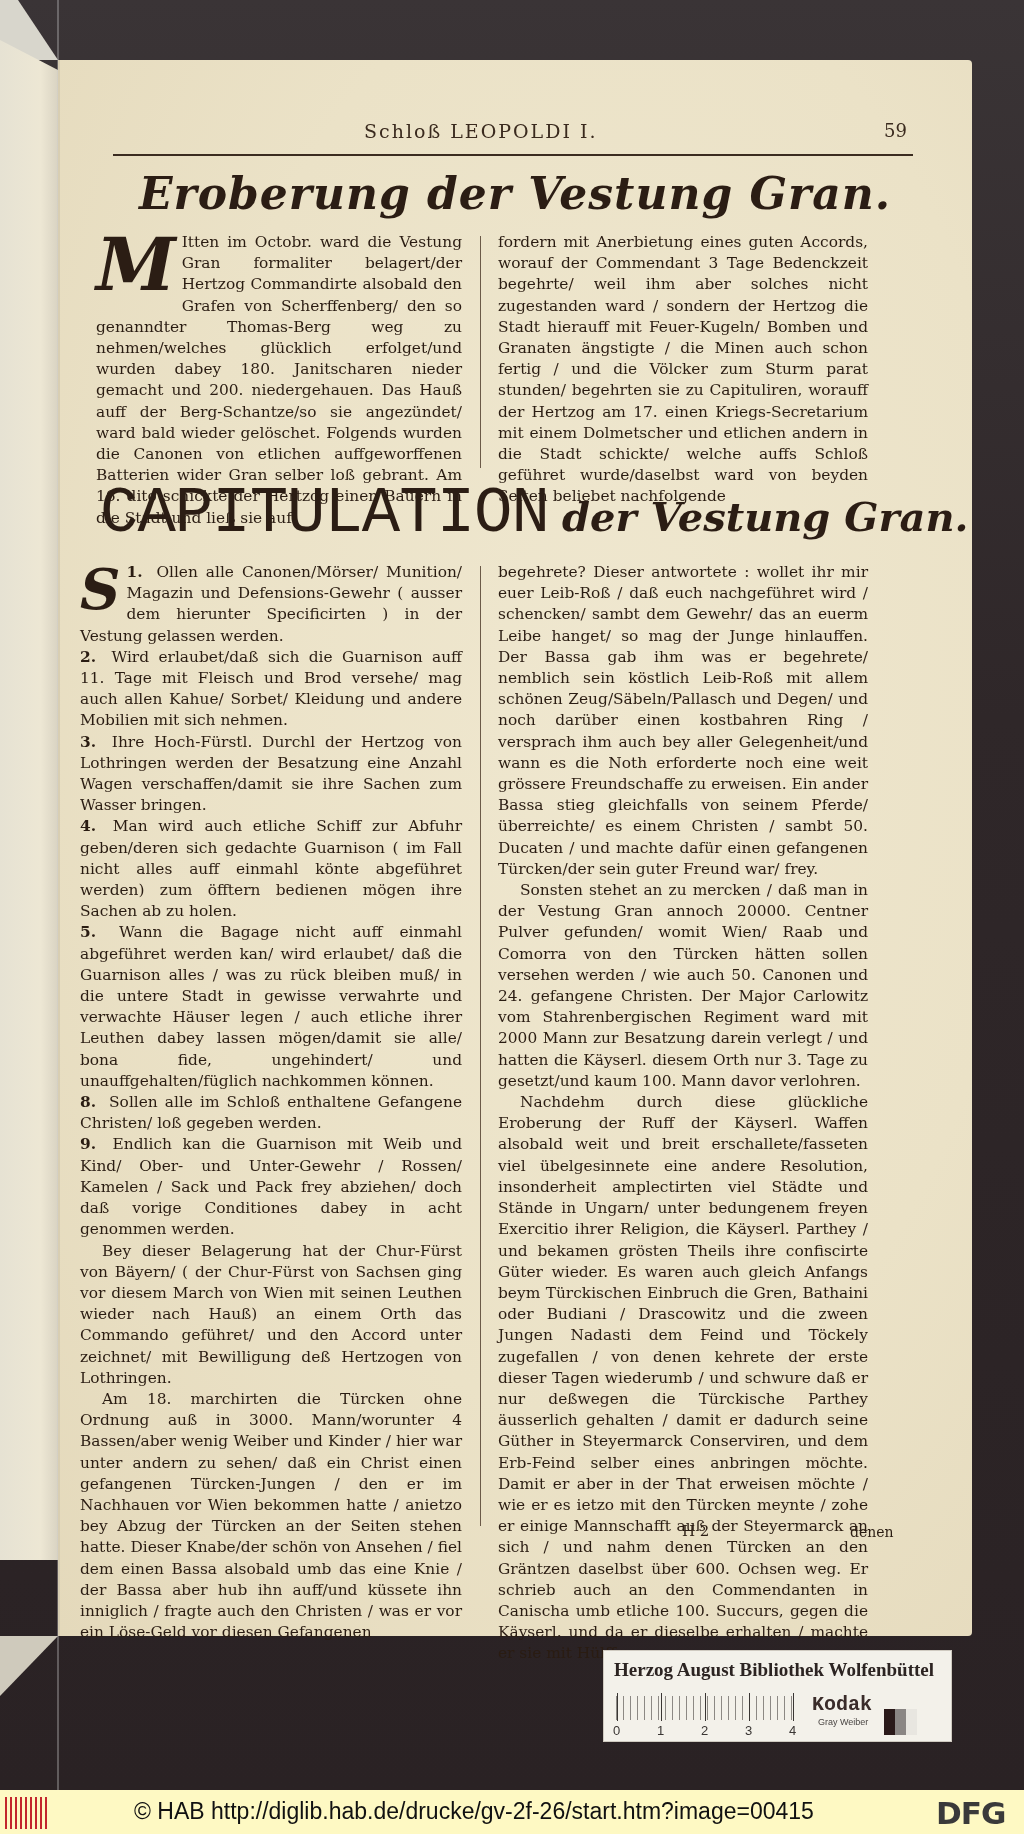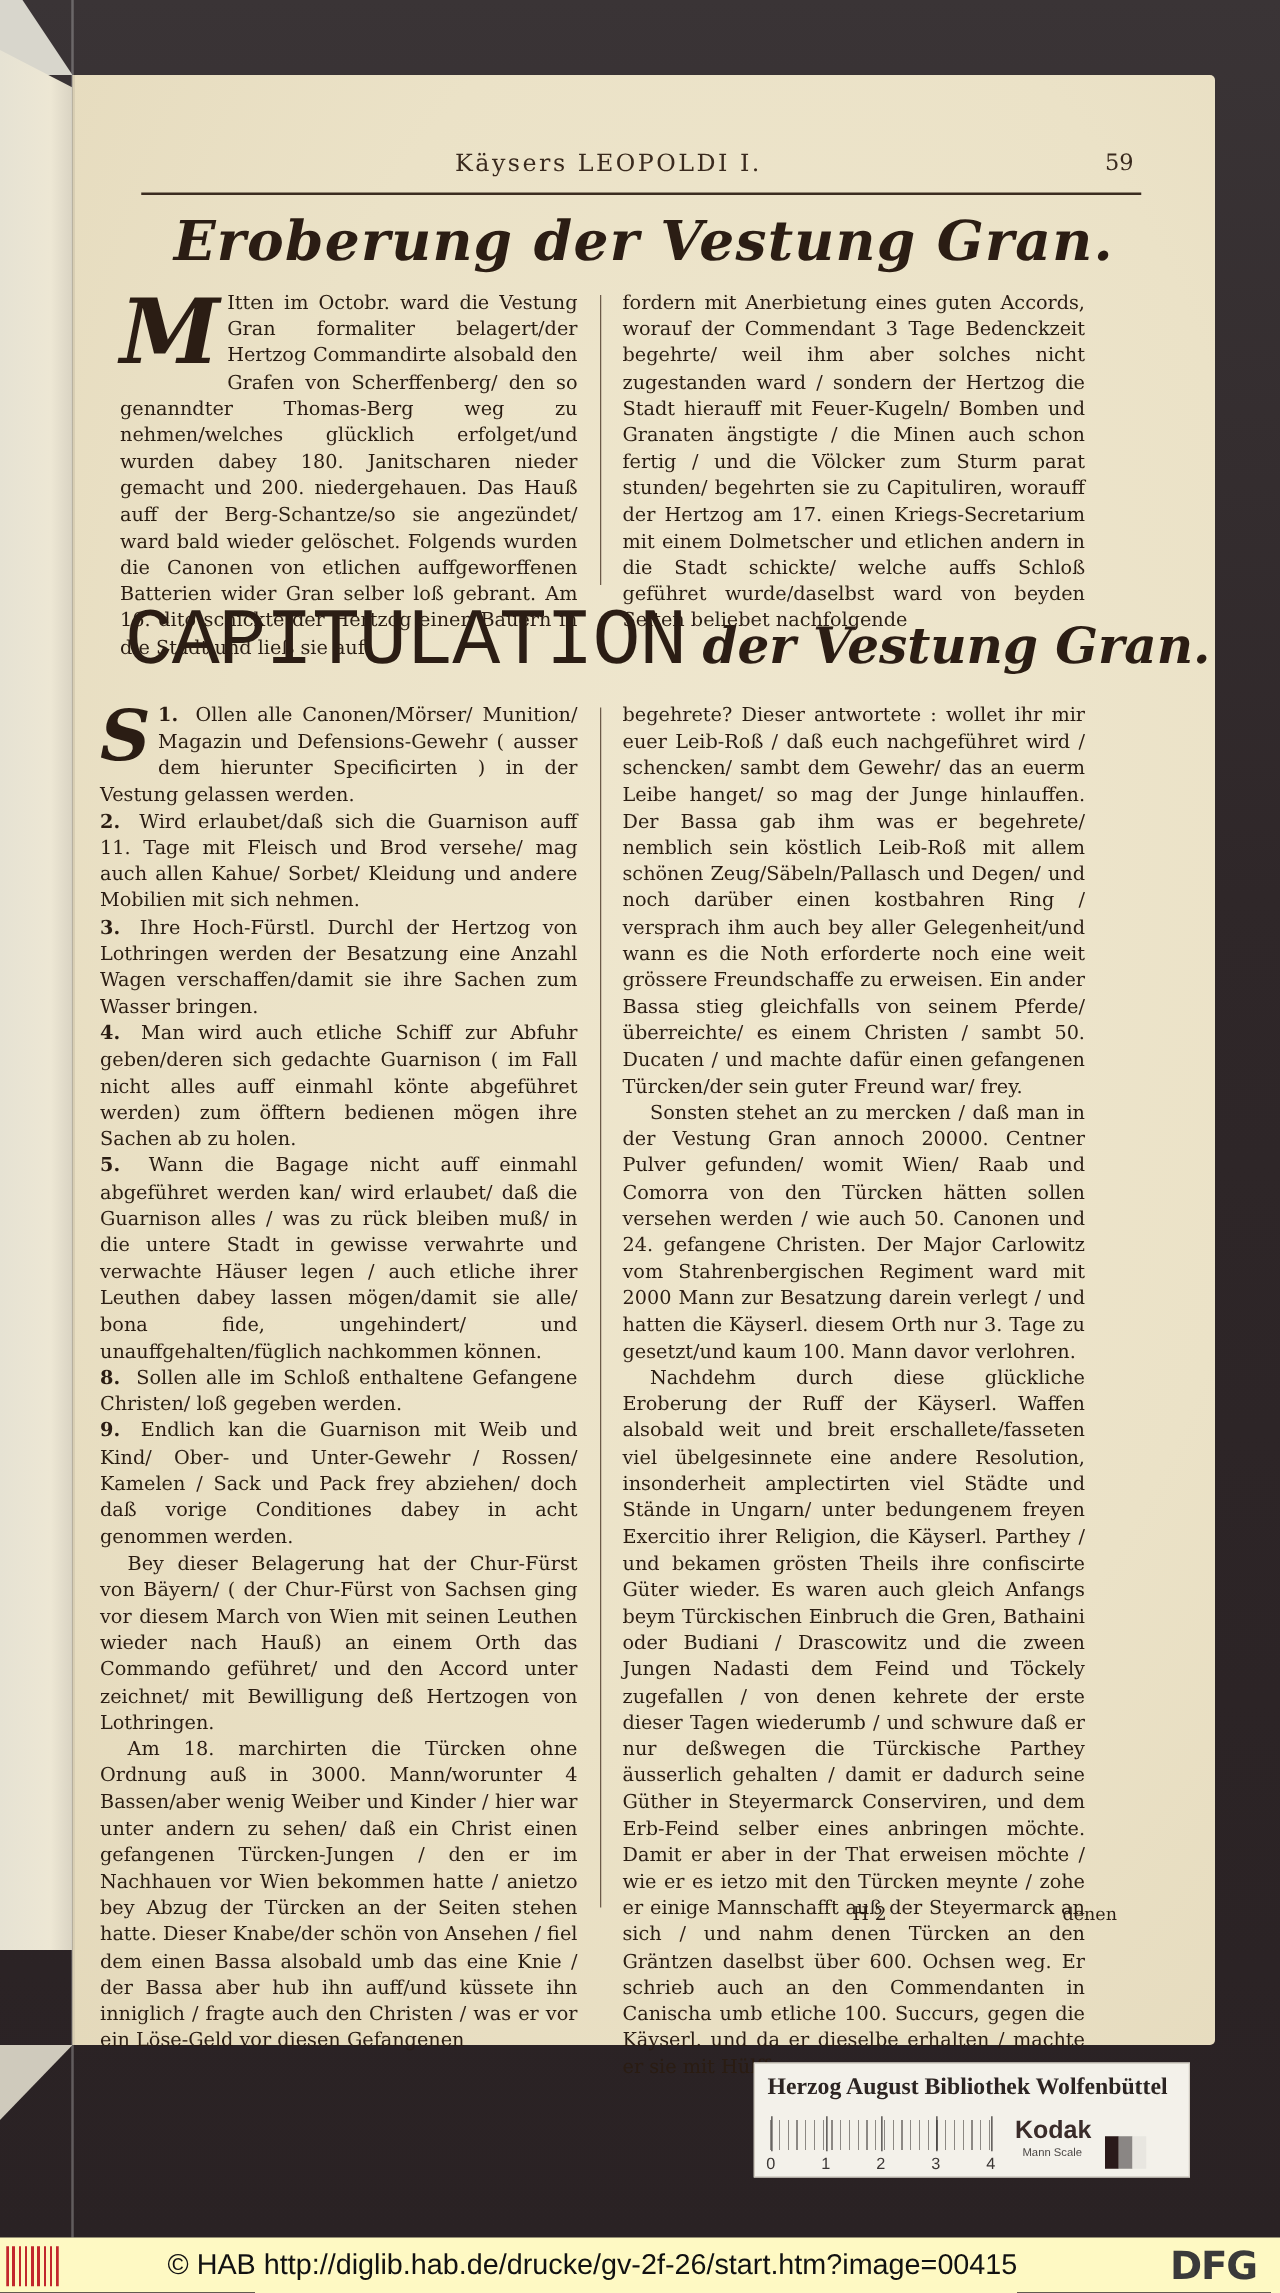"Käysers LEOPOLDI I." span.running-title { text: Käysers -> Schloß }
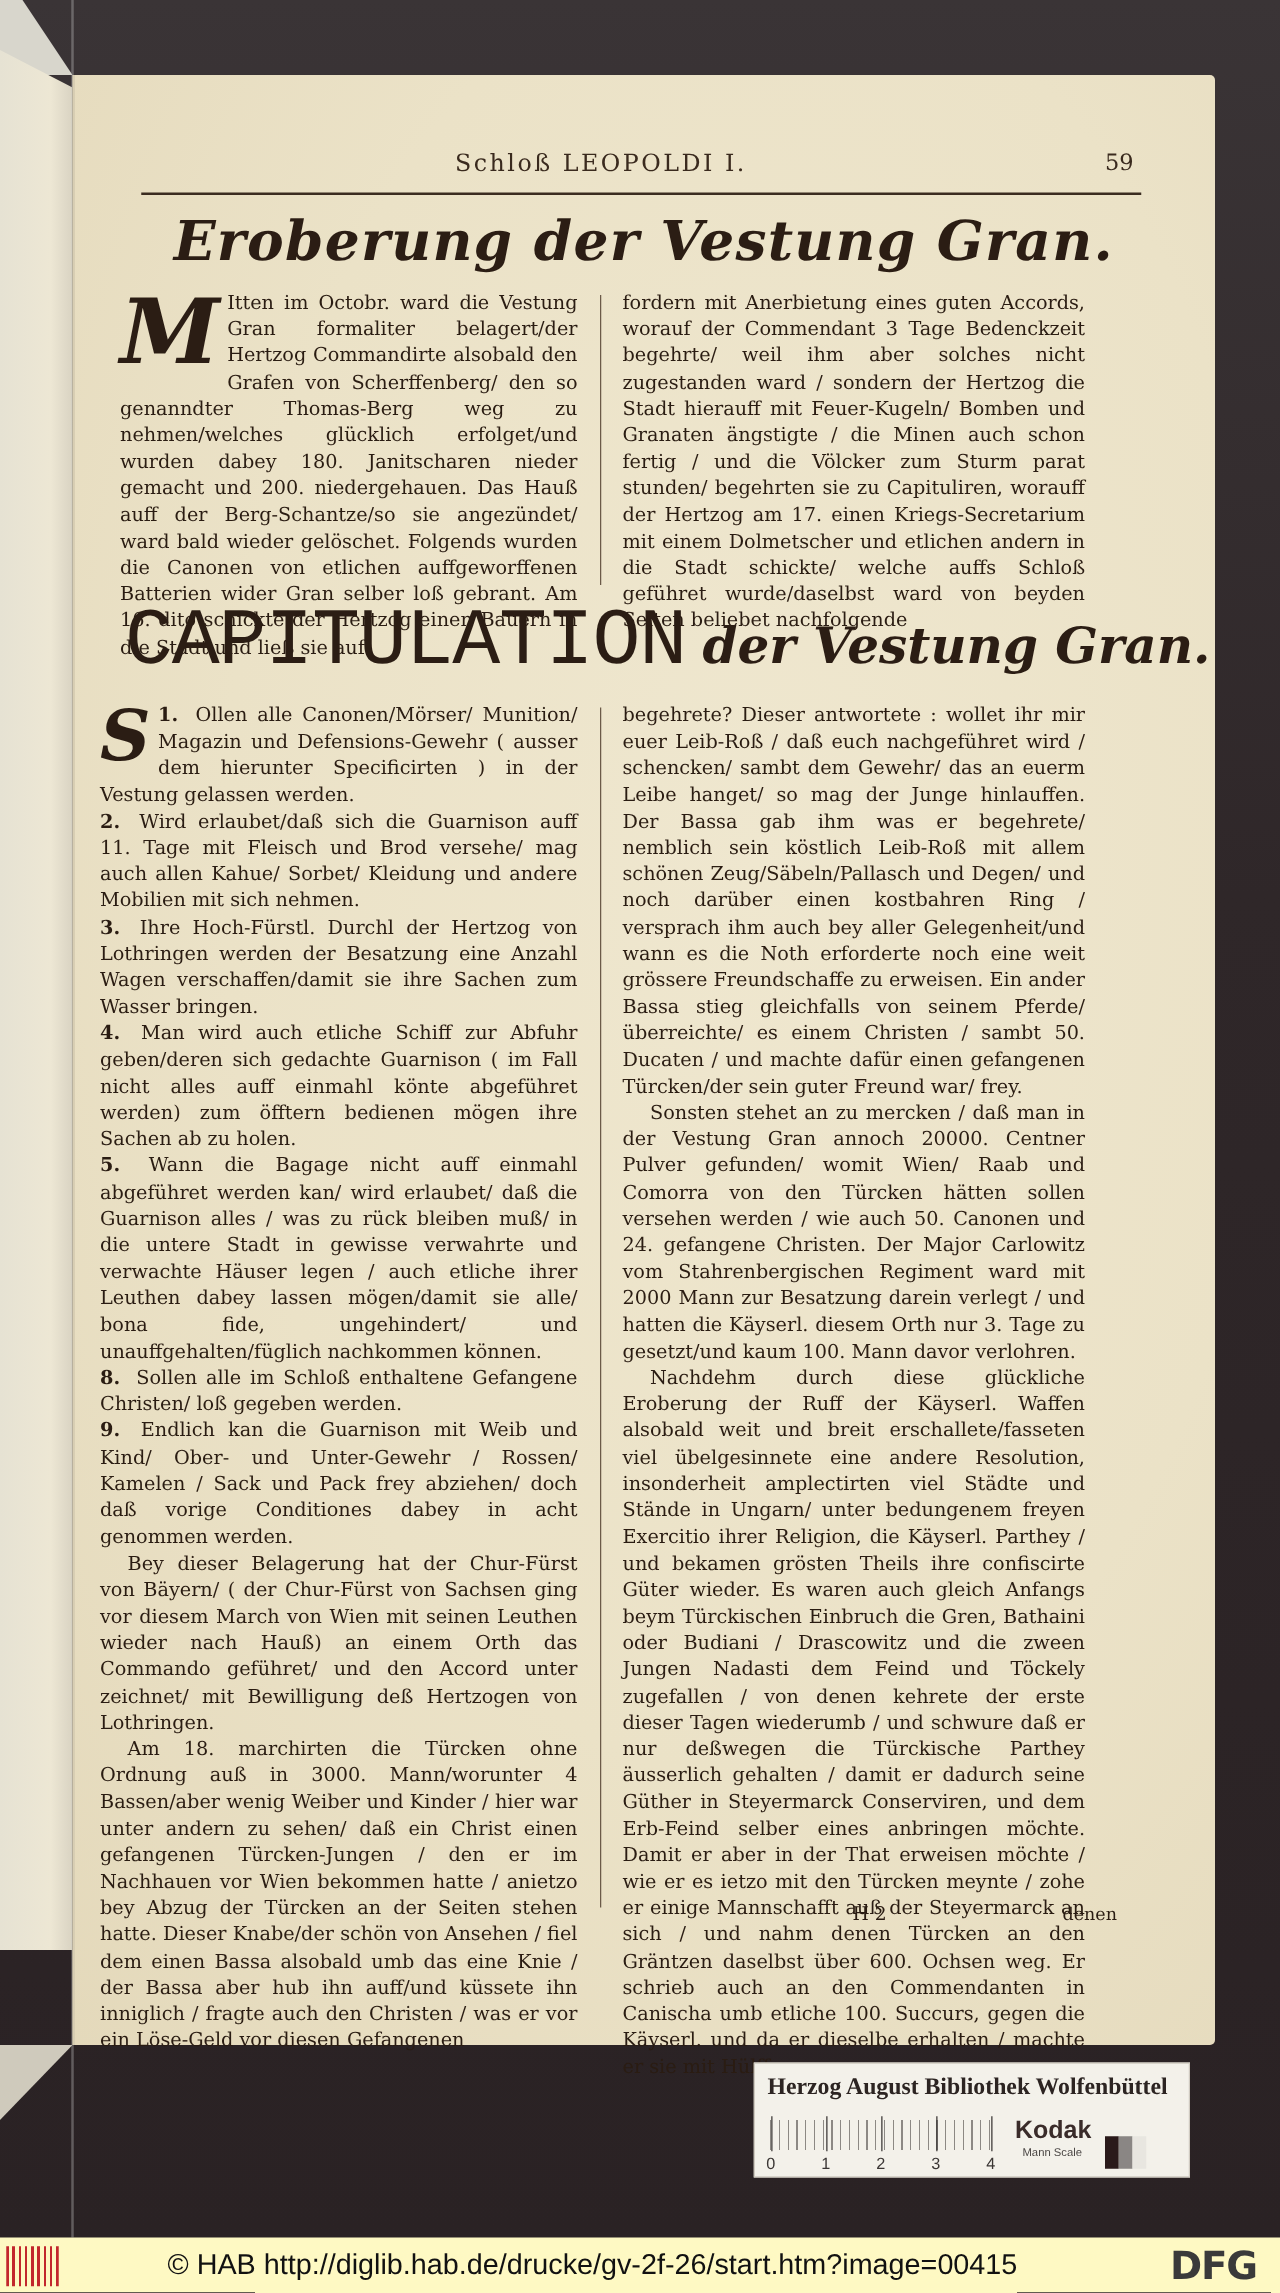"Kodak" .kodak { font-family: Liberation Sans, sans-serif -> Liberation Mono, monospace }
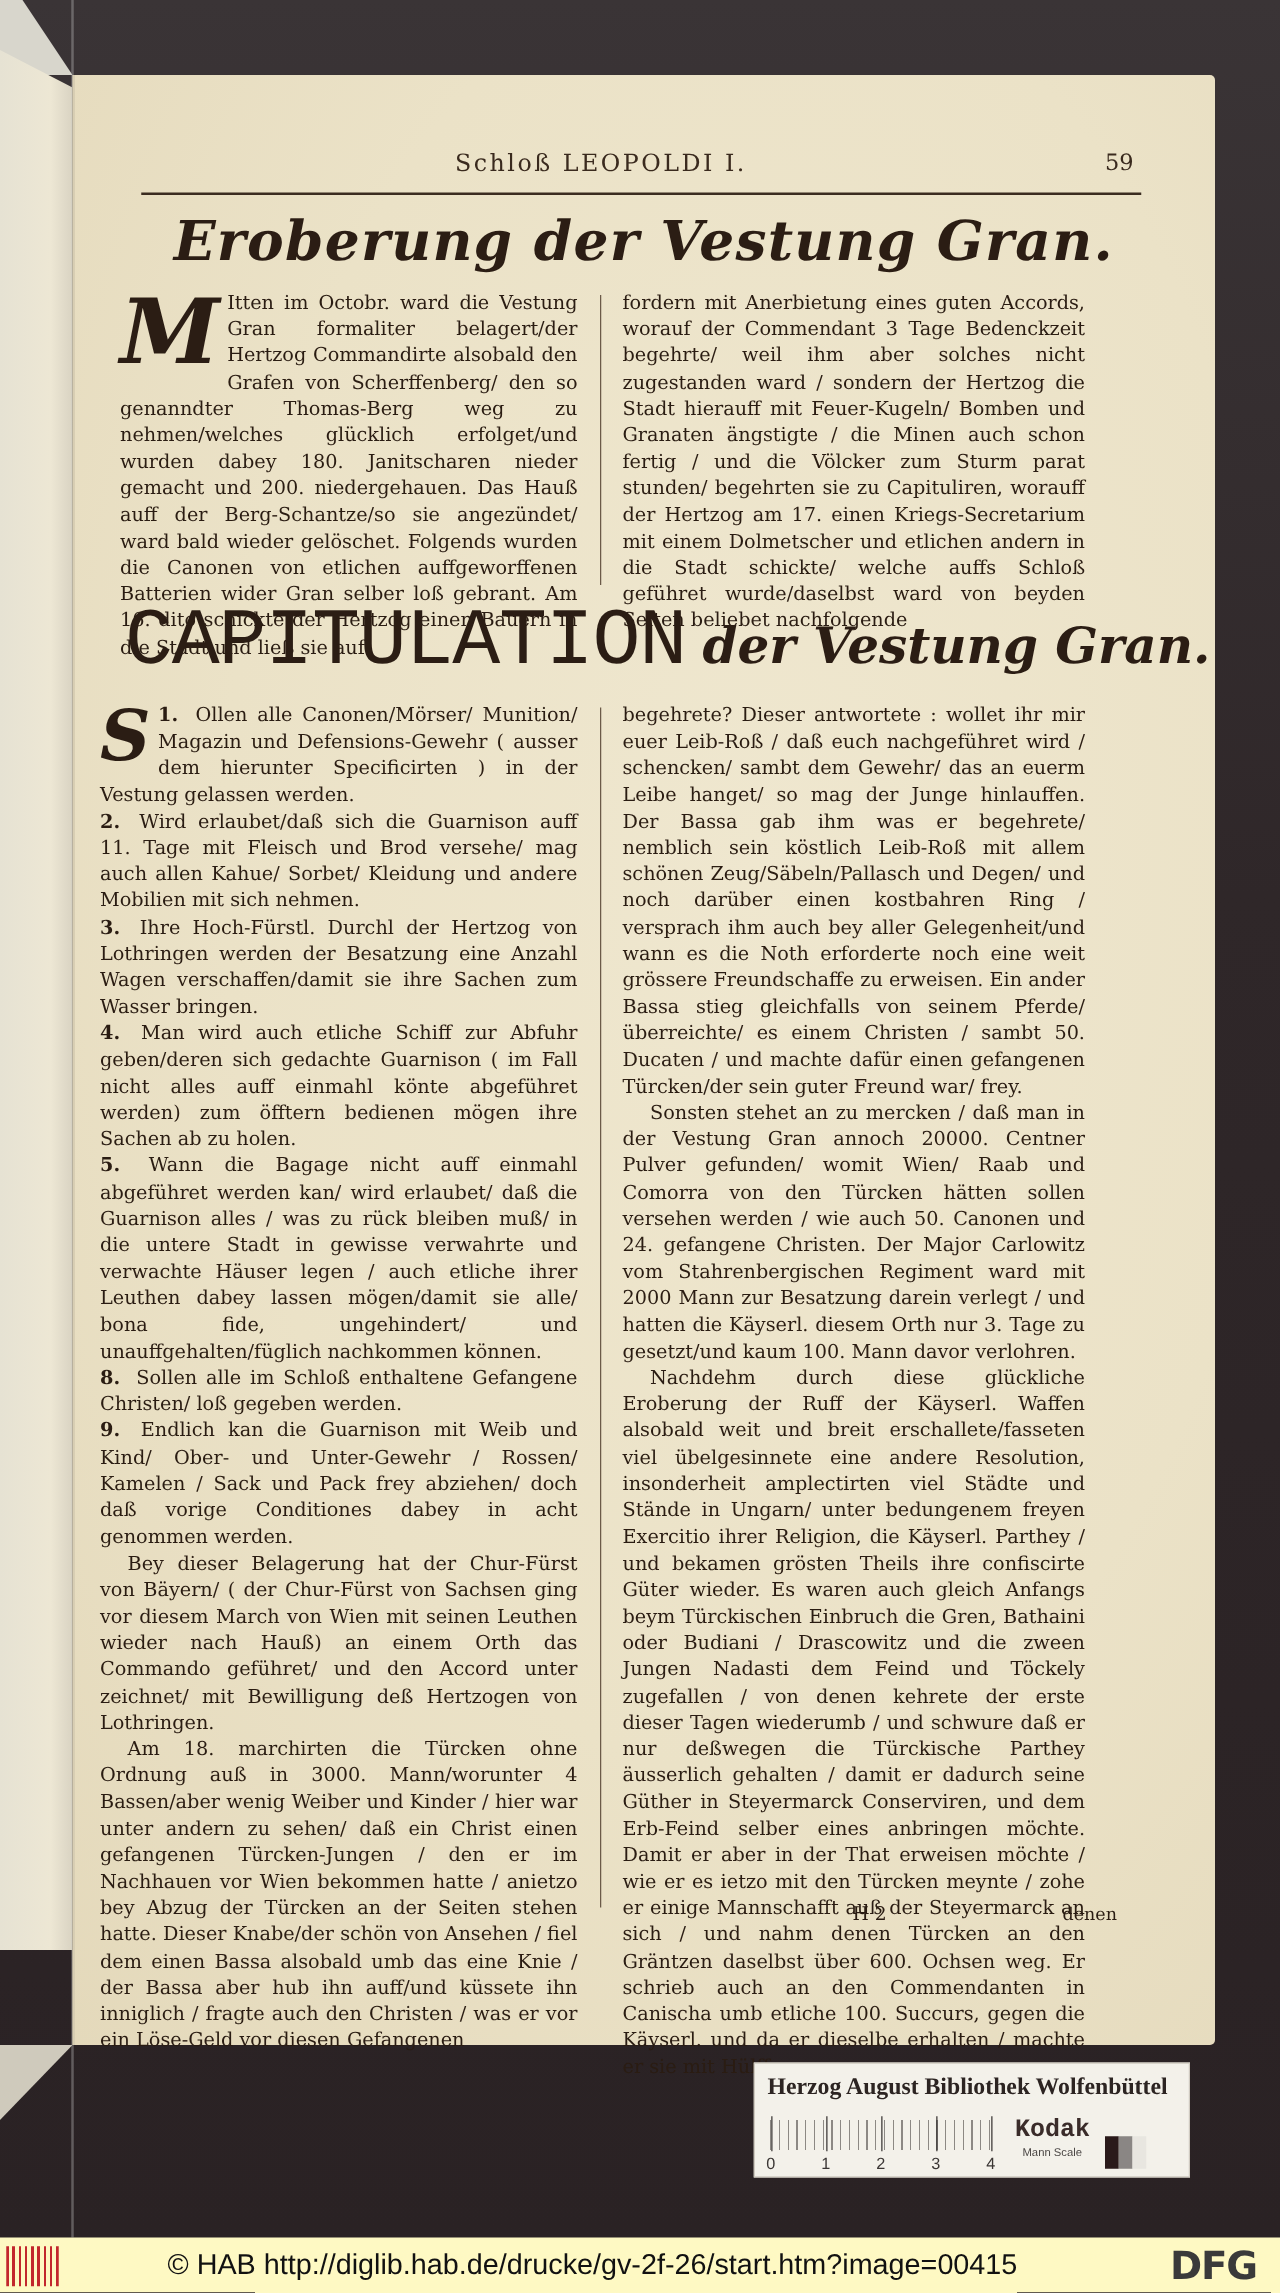"Mann Scale" span.grayscale-label { text: Mann Scale -> Gray Weiber }
